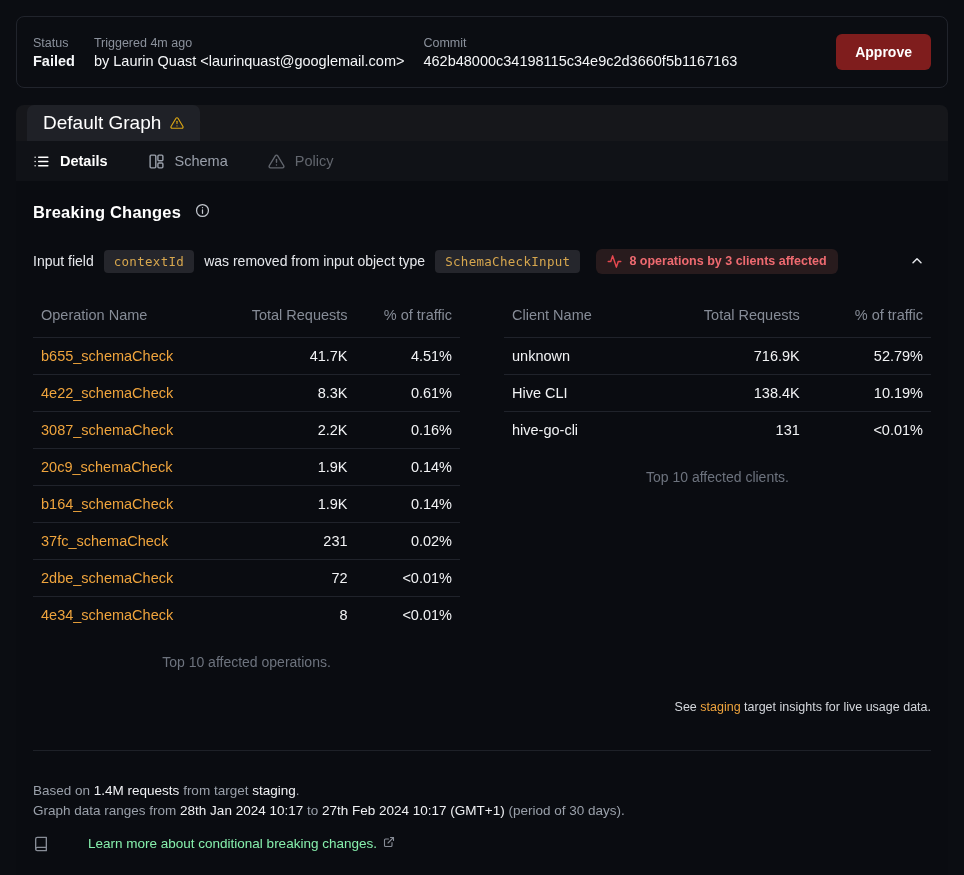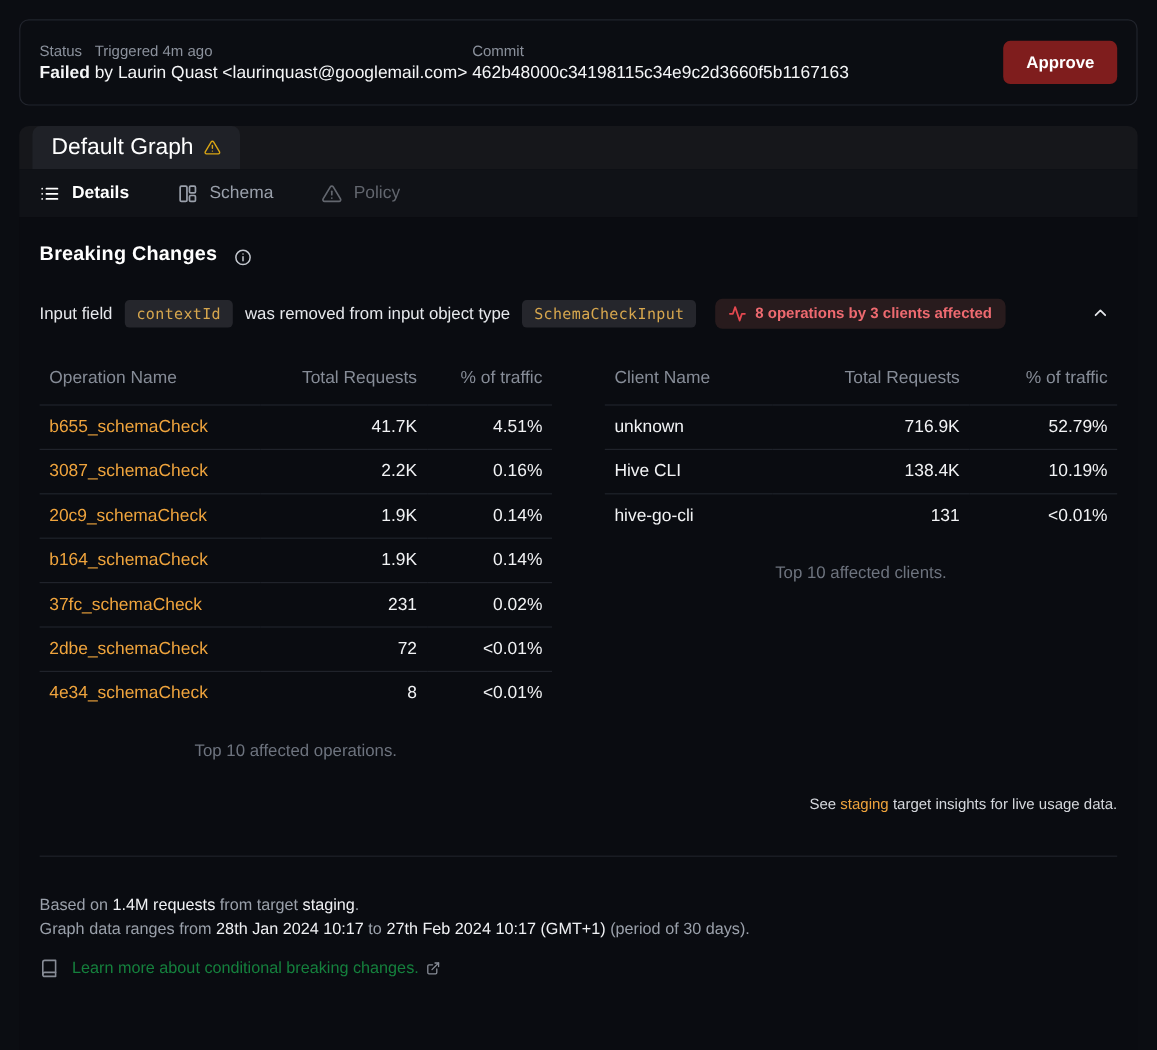"Status" .status-card { gap: 4px -> 19px }
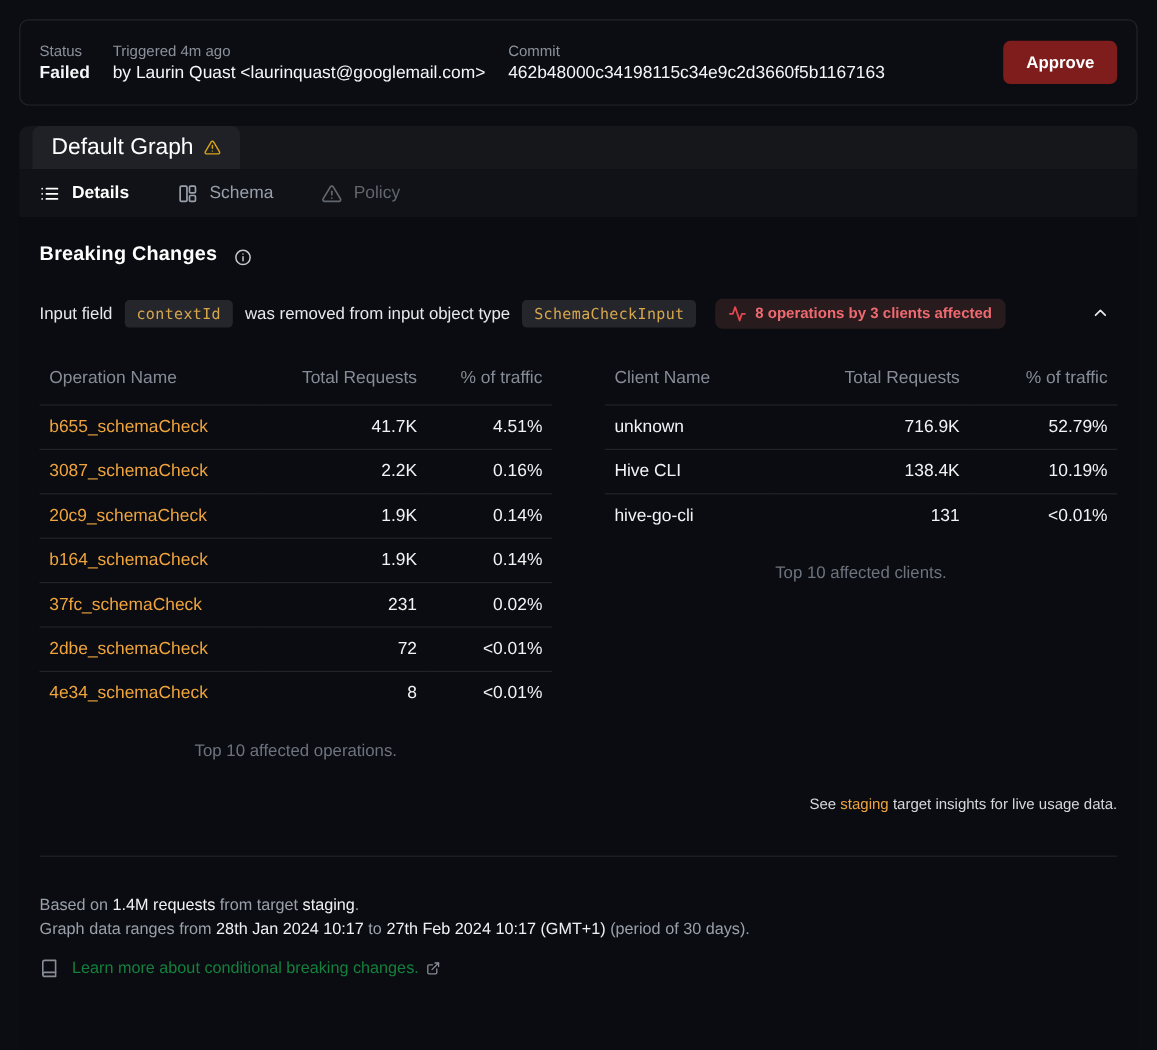"Breaking Changes" .section-title { align-items: flex-end -> flex-start }
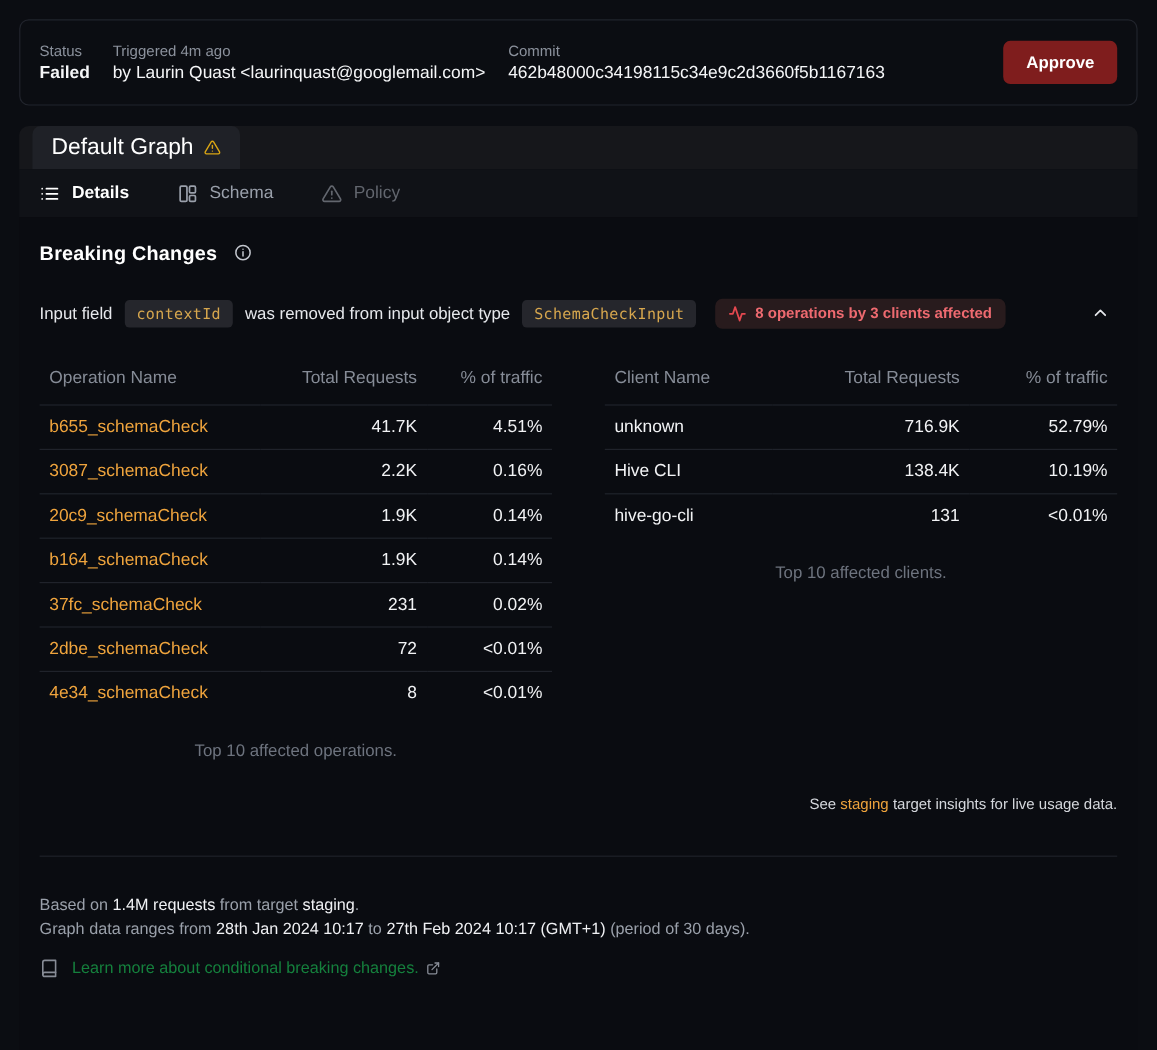"4e22_schemaCheck" tr { html: none -> <tr> <td><a>4e22_schemaCheck</a></td> <td>8.3K</td> <td>0.61%</td> </tr> }
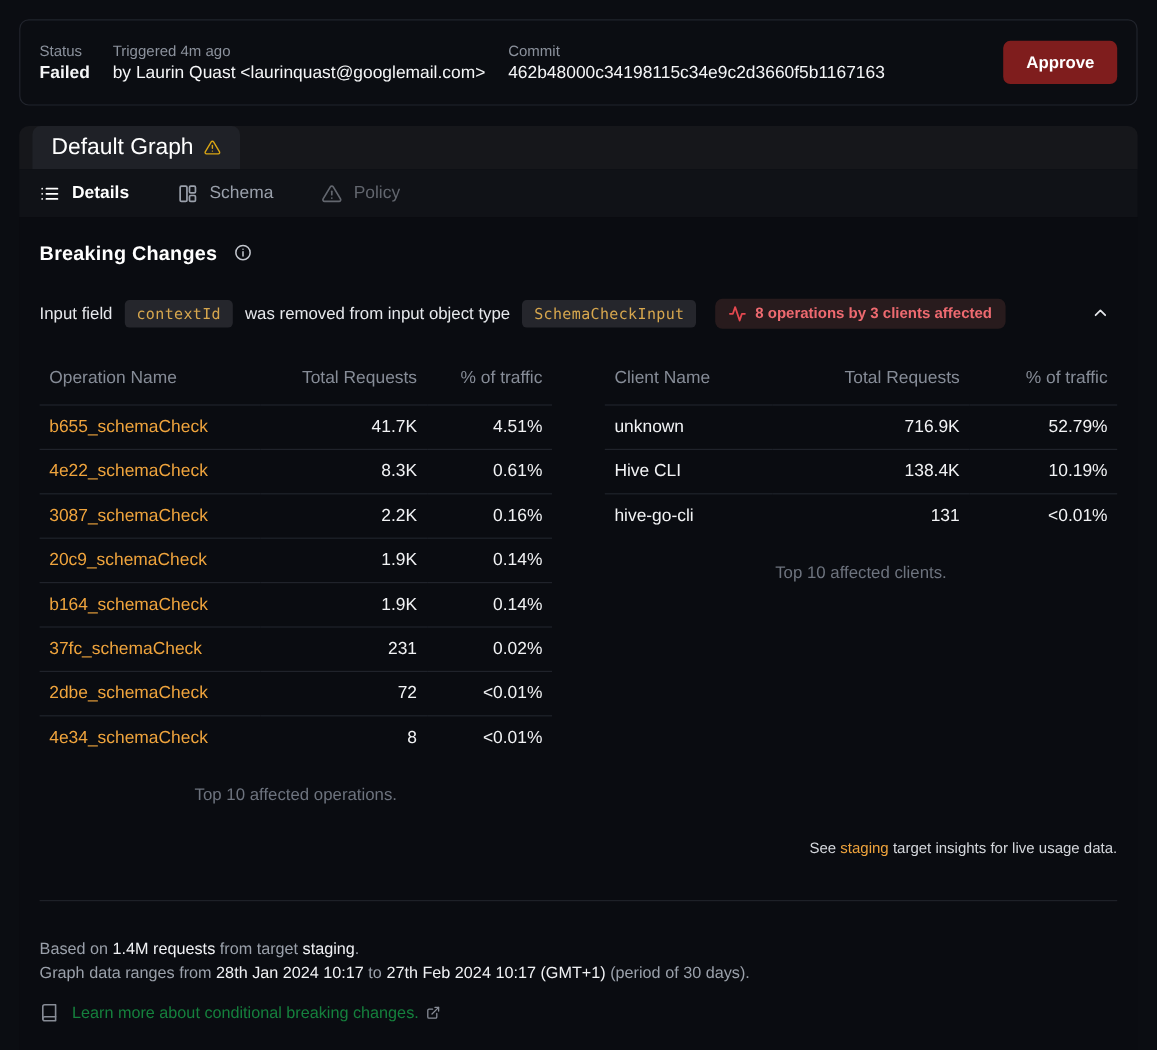"Learn more about conditional breaking" .learn-more a { align-items: center -> none; color: #15803d -> #86efac; margin-left: none -> 28px }
